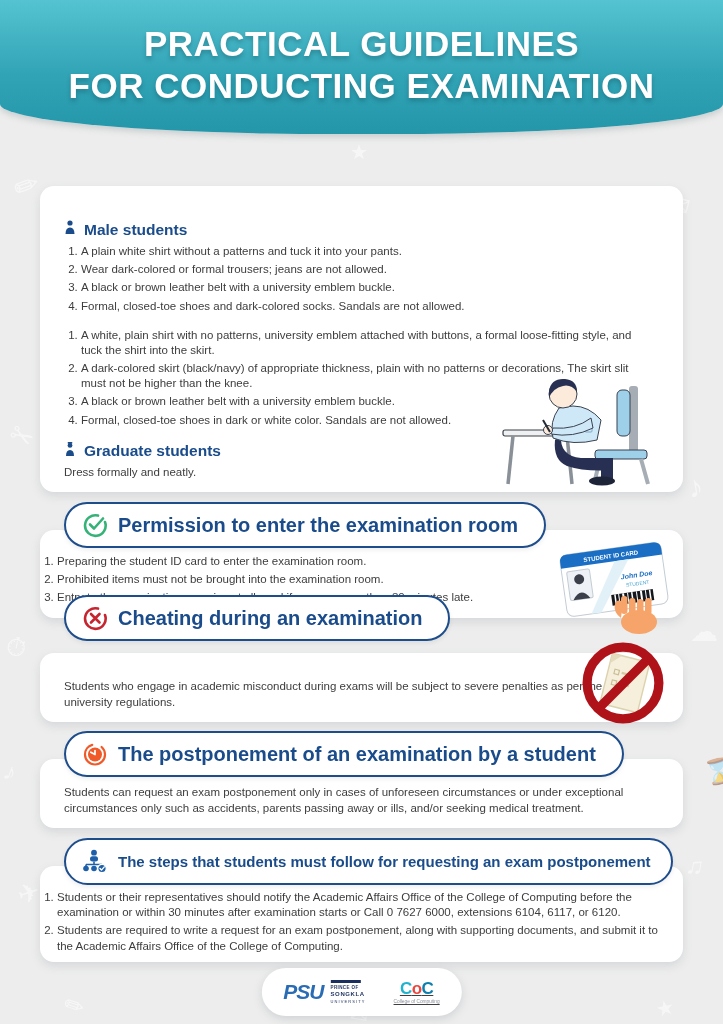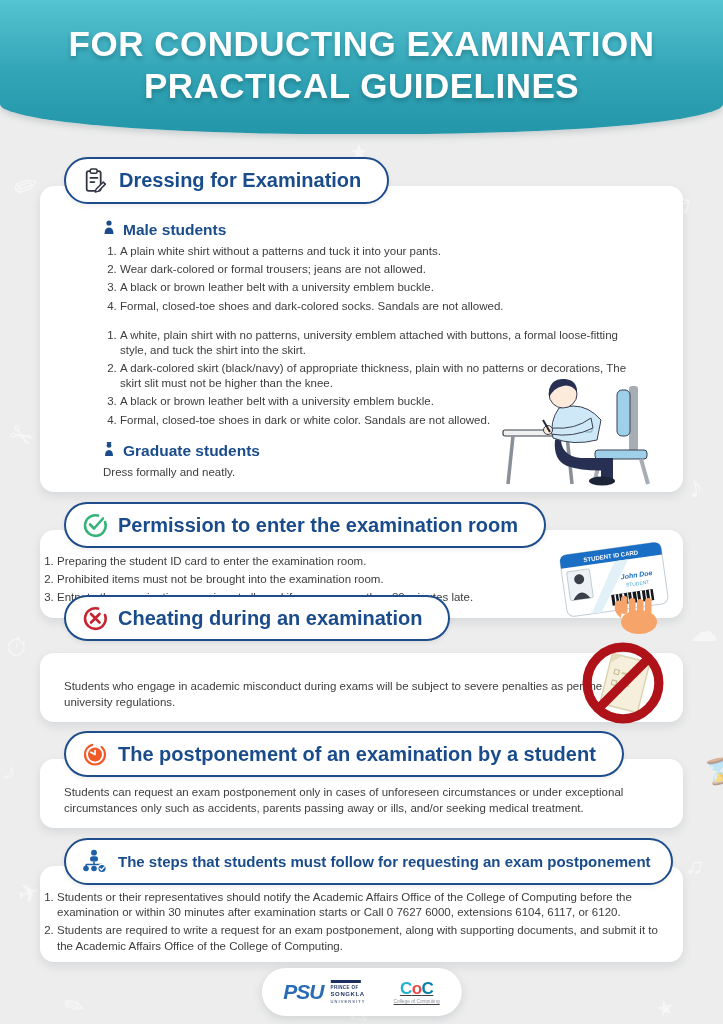"FOR CONDUCTING EXAMINATION" div { order: before "PRACTICAL GUIDELINES" -> after "PRACTICAL GUIDELINES" }
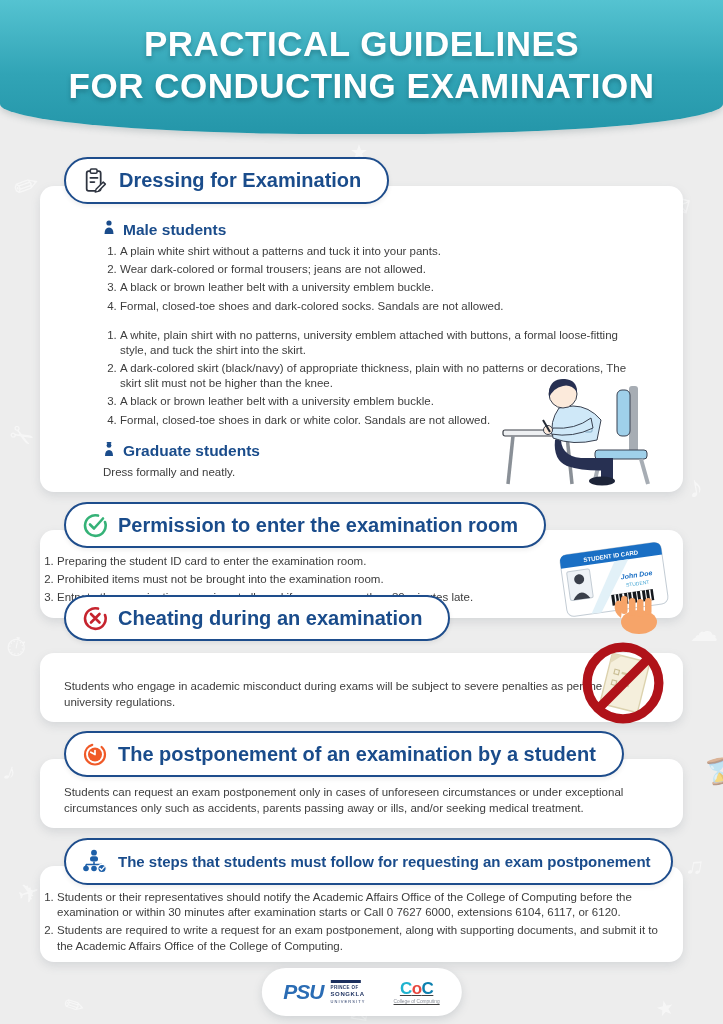"Dressing for Examination" div.pill { html: <div> <span> <svg> <rect></rect> <rect></rect> <line></line> <line></line> <path></path> </svg> </span> <span>Dressing for Examination</span> </div> -> none }
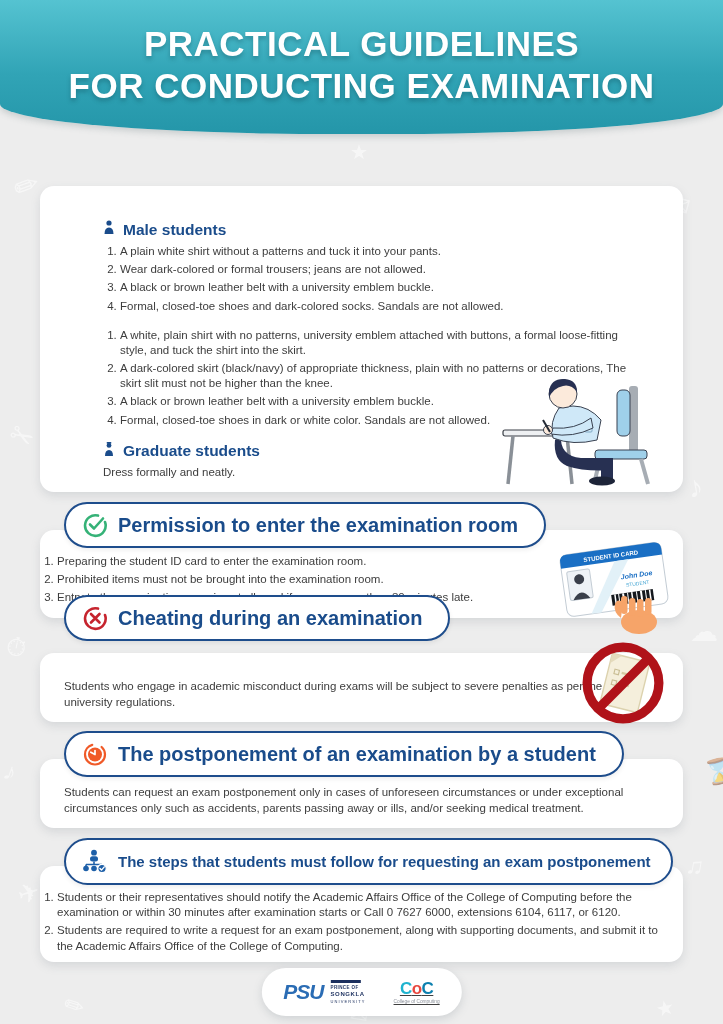"Male students" .card-pad { margin-left: 39px -> none }
